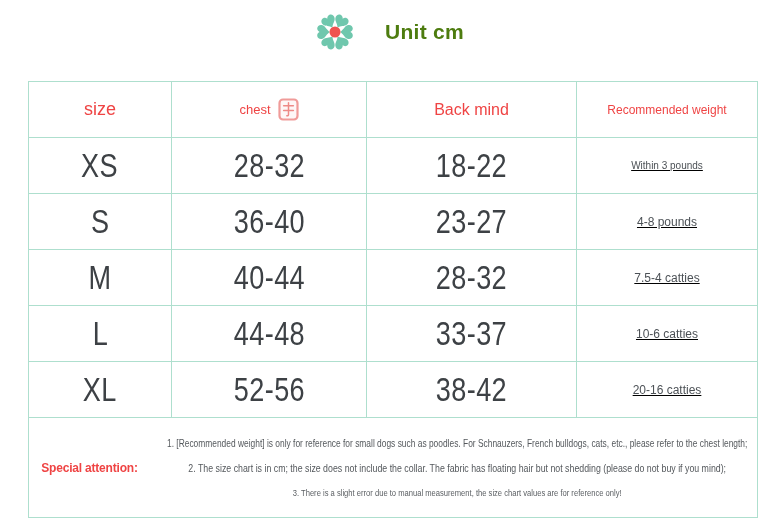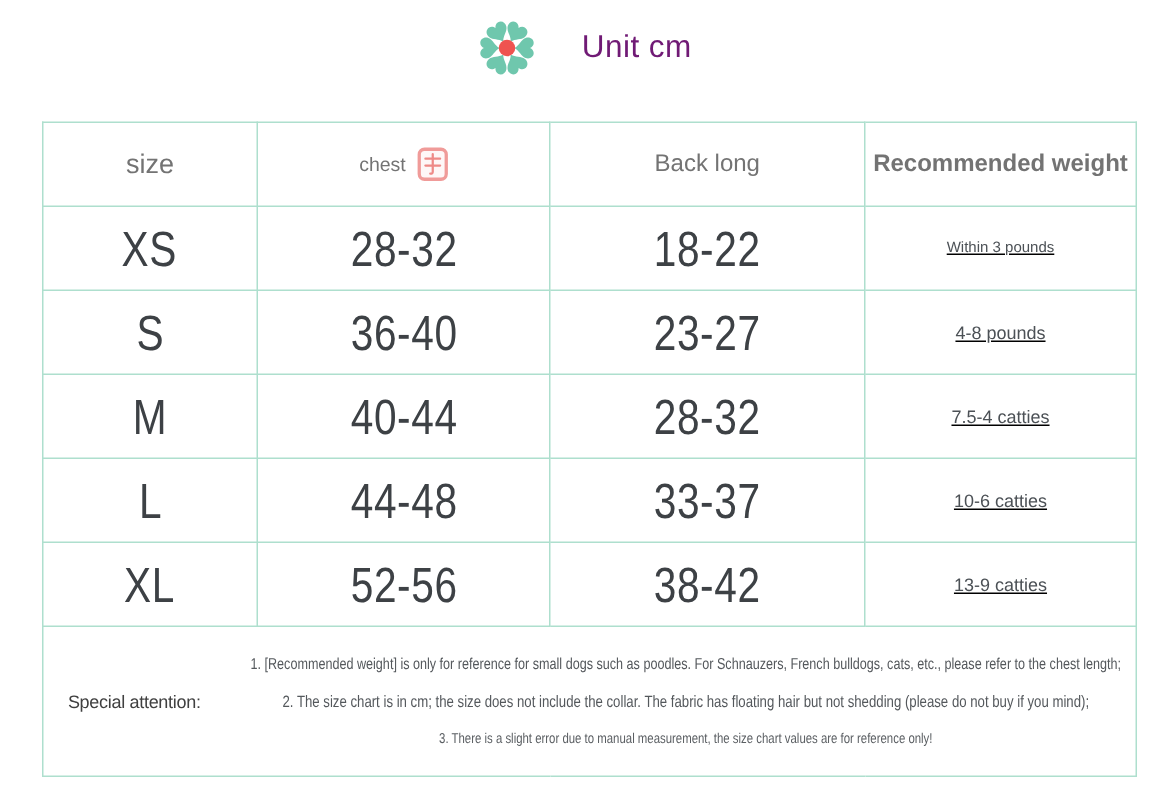"Unit cm" .unit-label { color: #701a75 -> #4d7c0f; font-weight: normal -> bold }
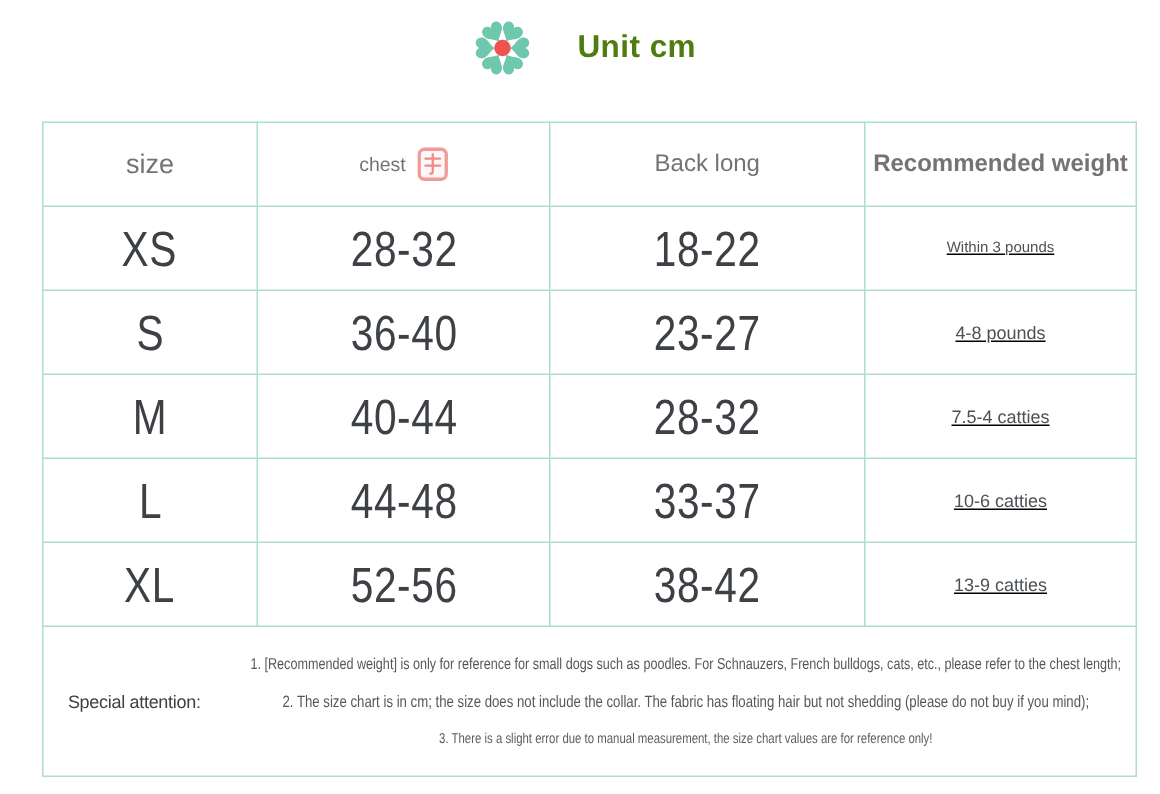"size" th { color: #737373 -> #ef4444 }
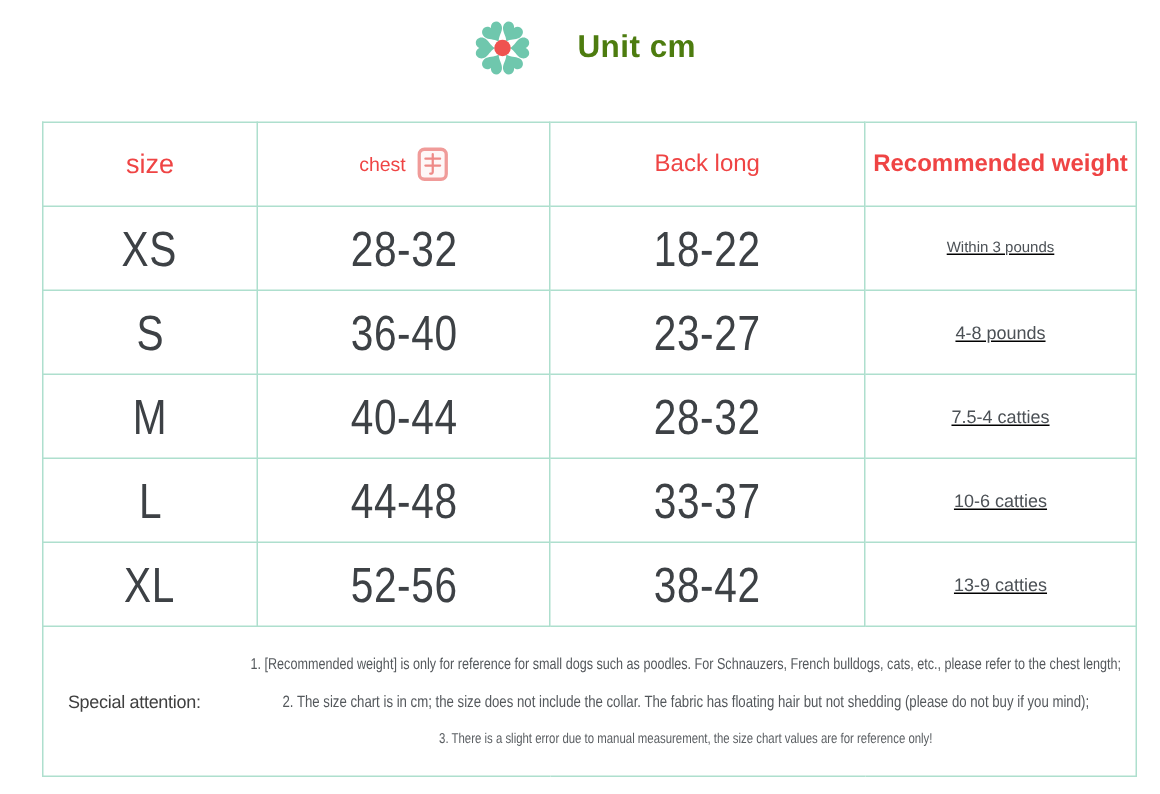"Back long" span { text: long -> mind }
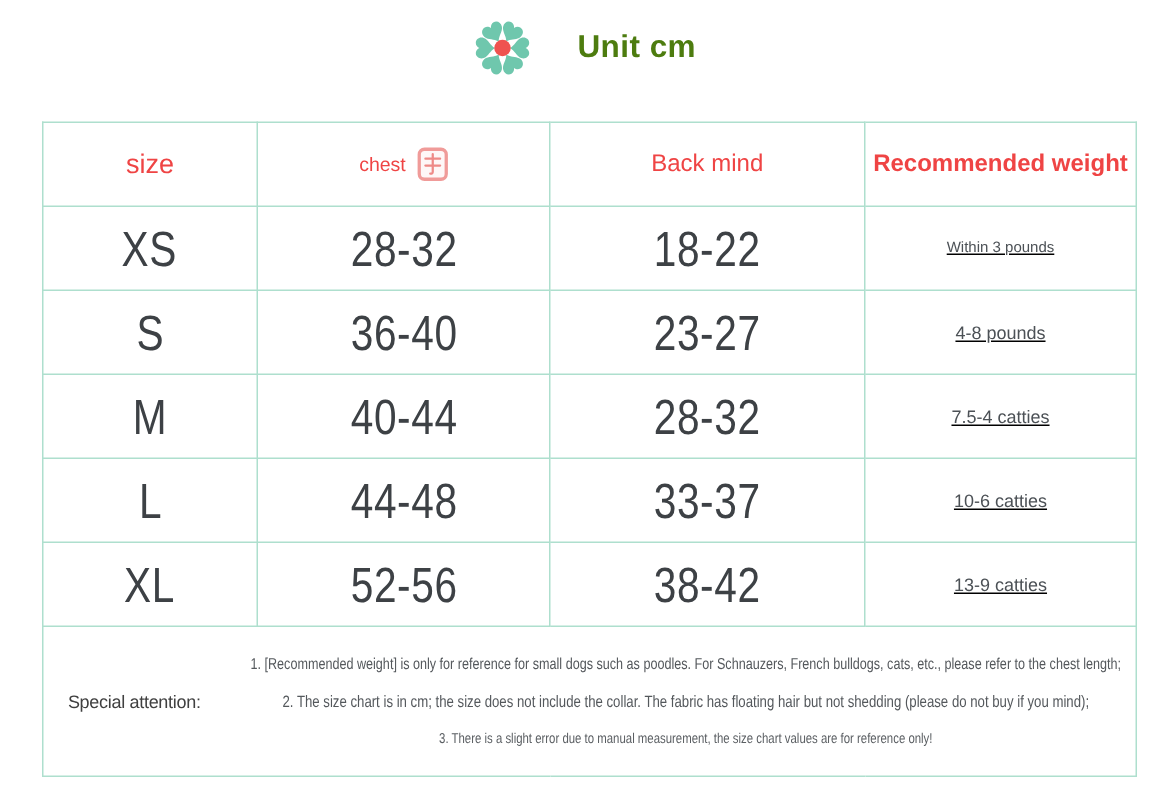"Recommended weight" .h-weight { font-size: 16px -> 12px; font-weight: bold -> normal }
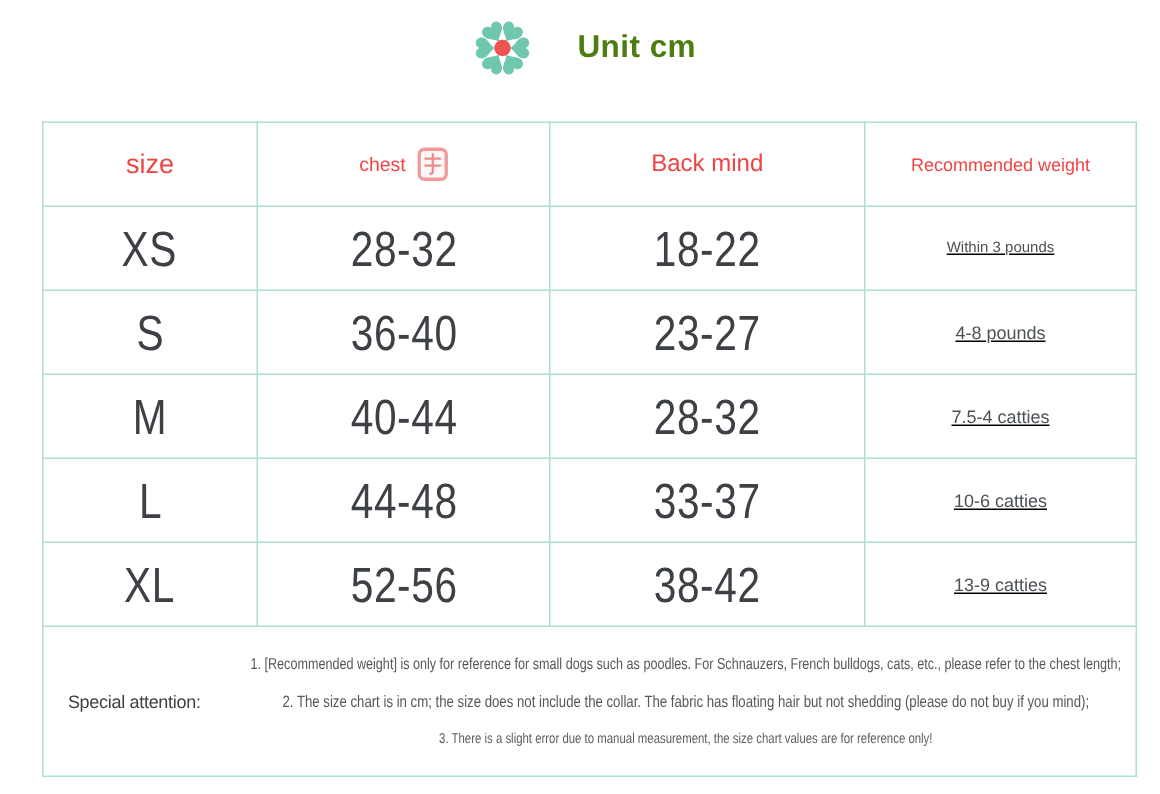"13-9 catties" td.weight-cell { text: 13-9 -> 20-16 }
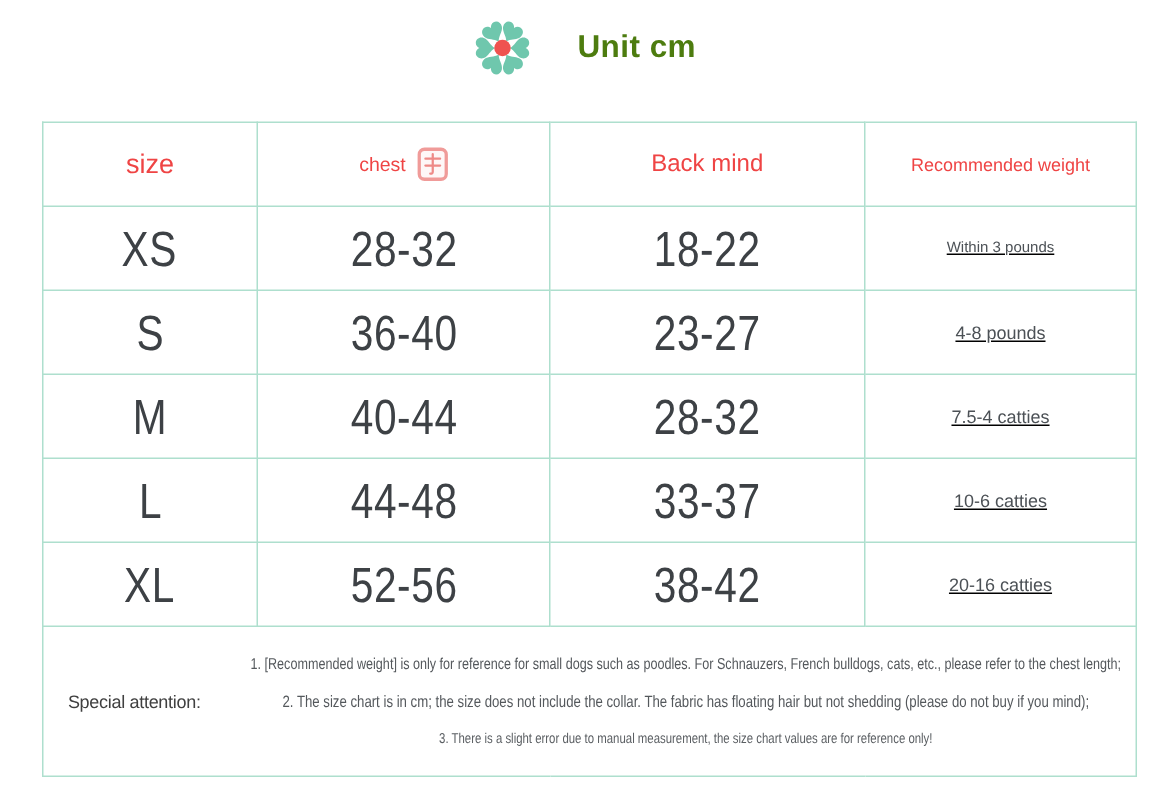"Special attention:" .notes-label { color: #404040 -> #ef4444; font-weight: normal -> bold }
